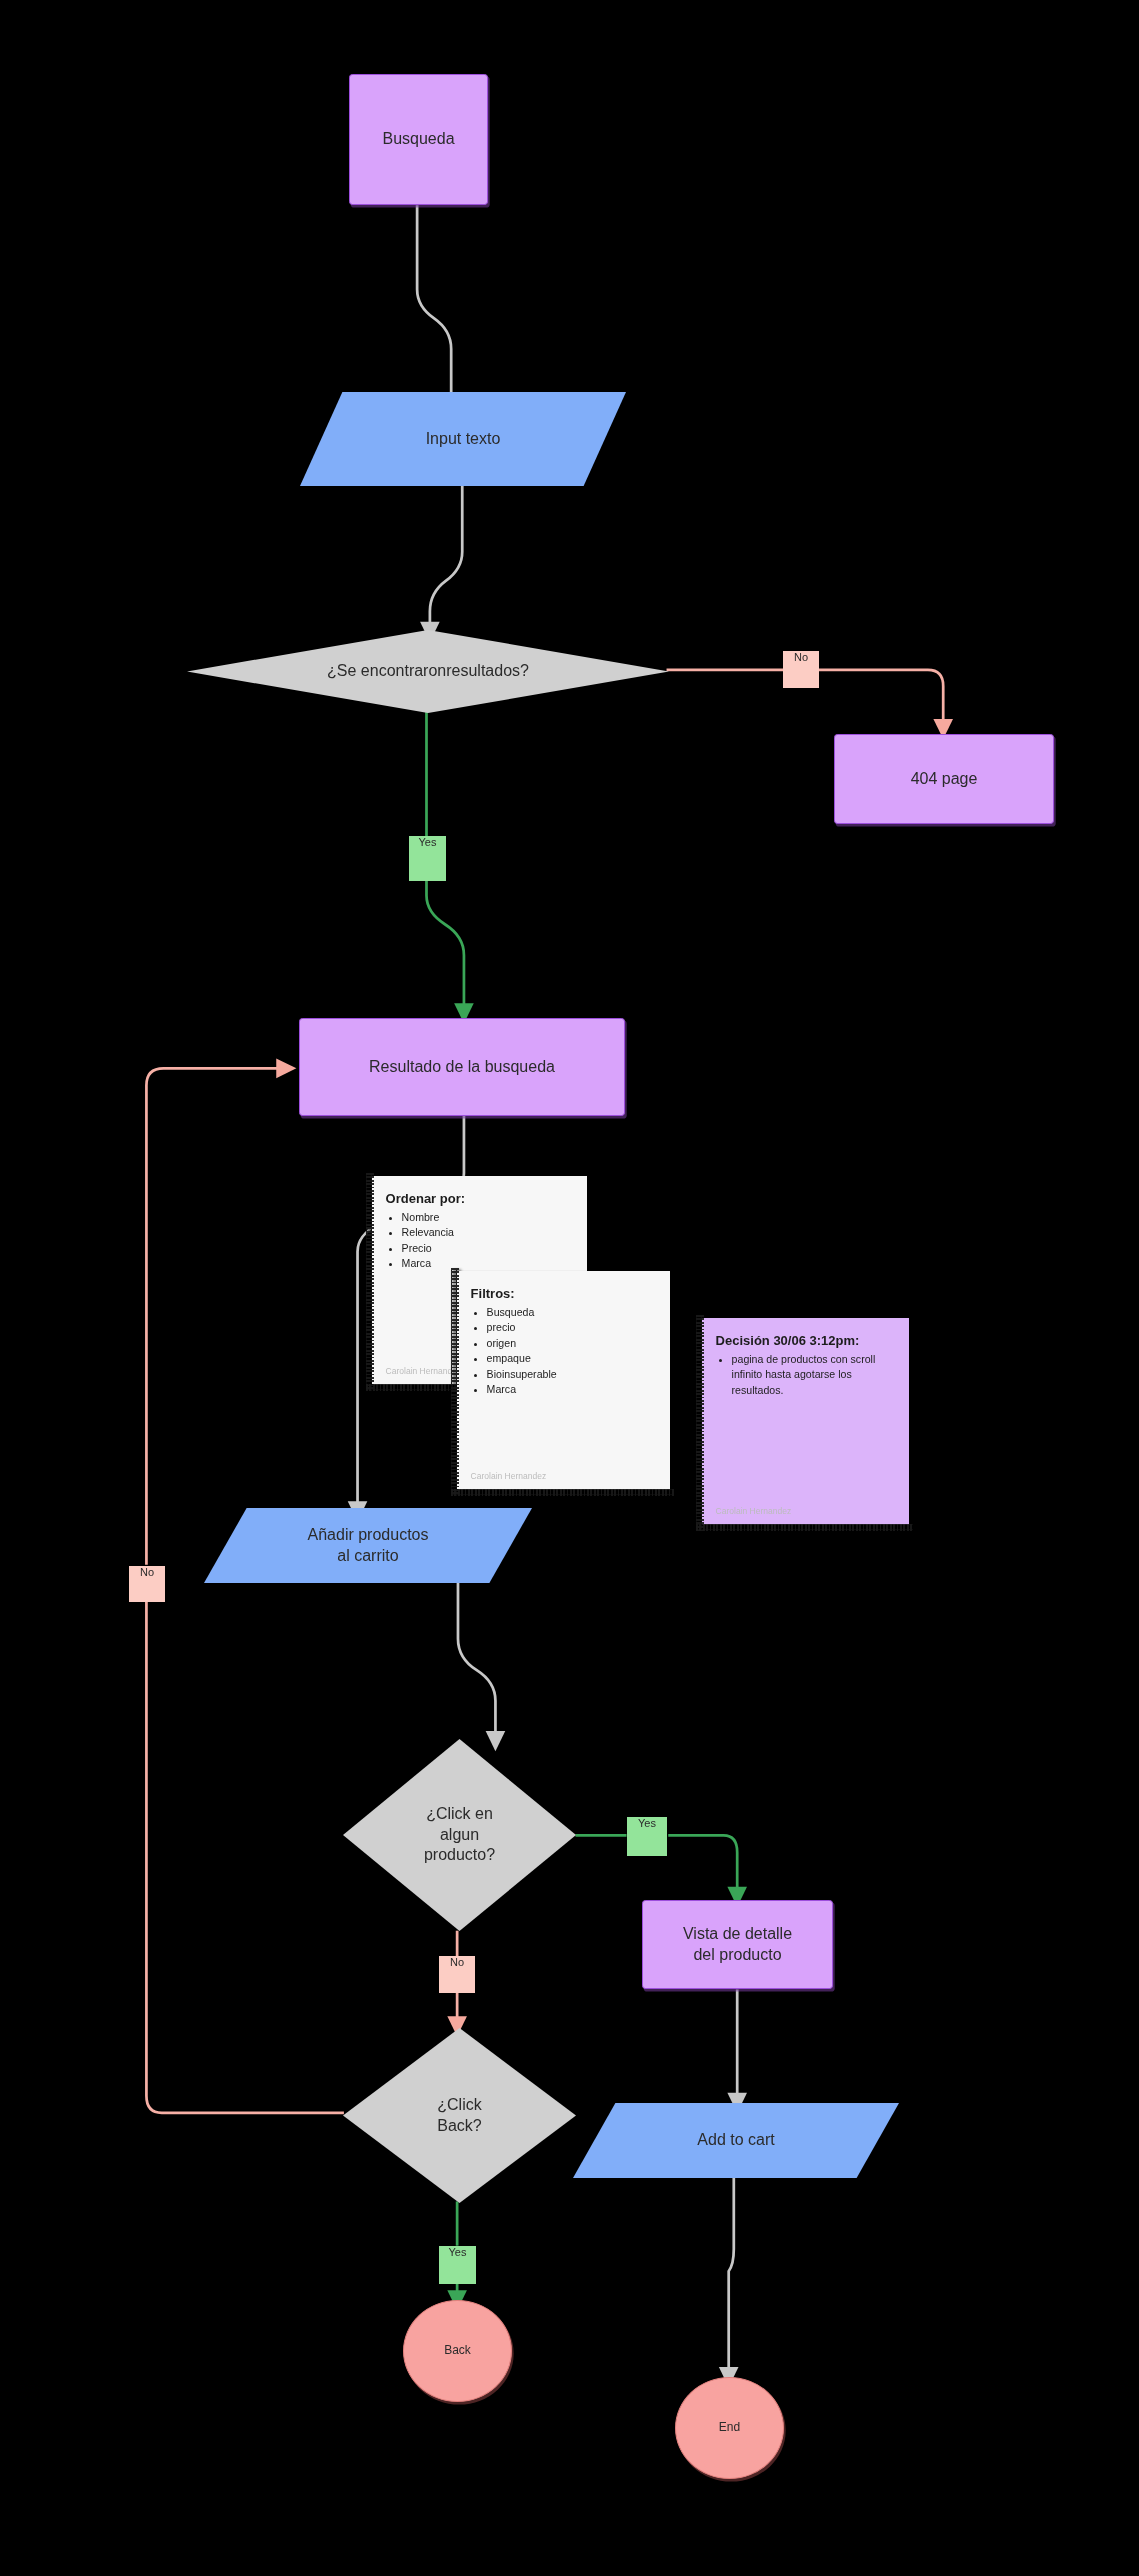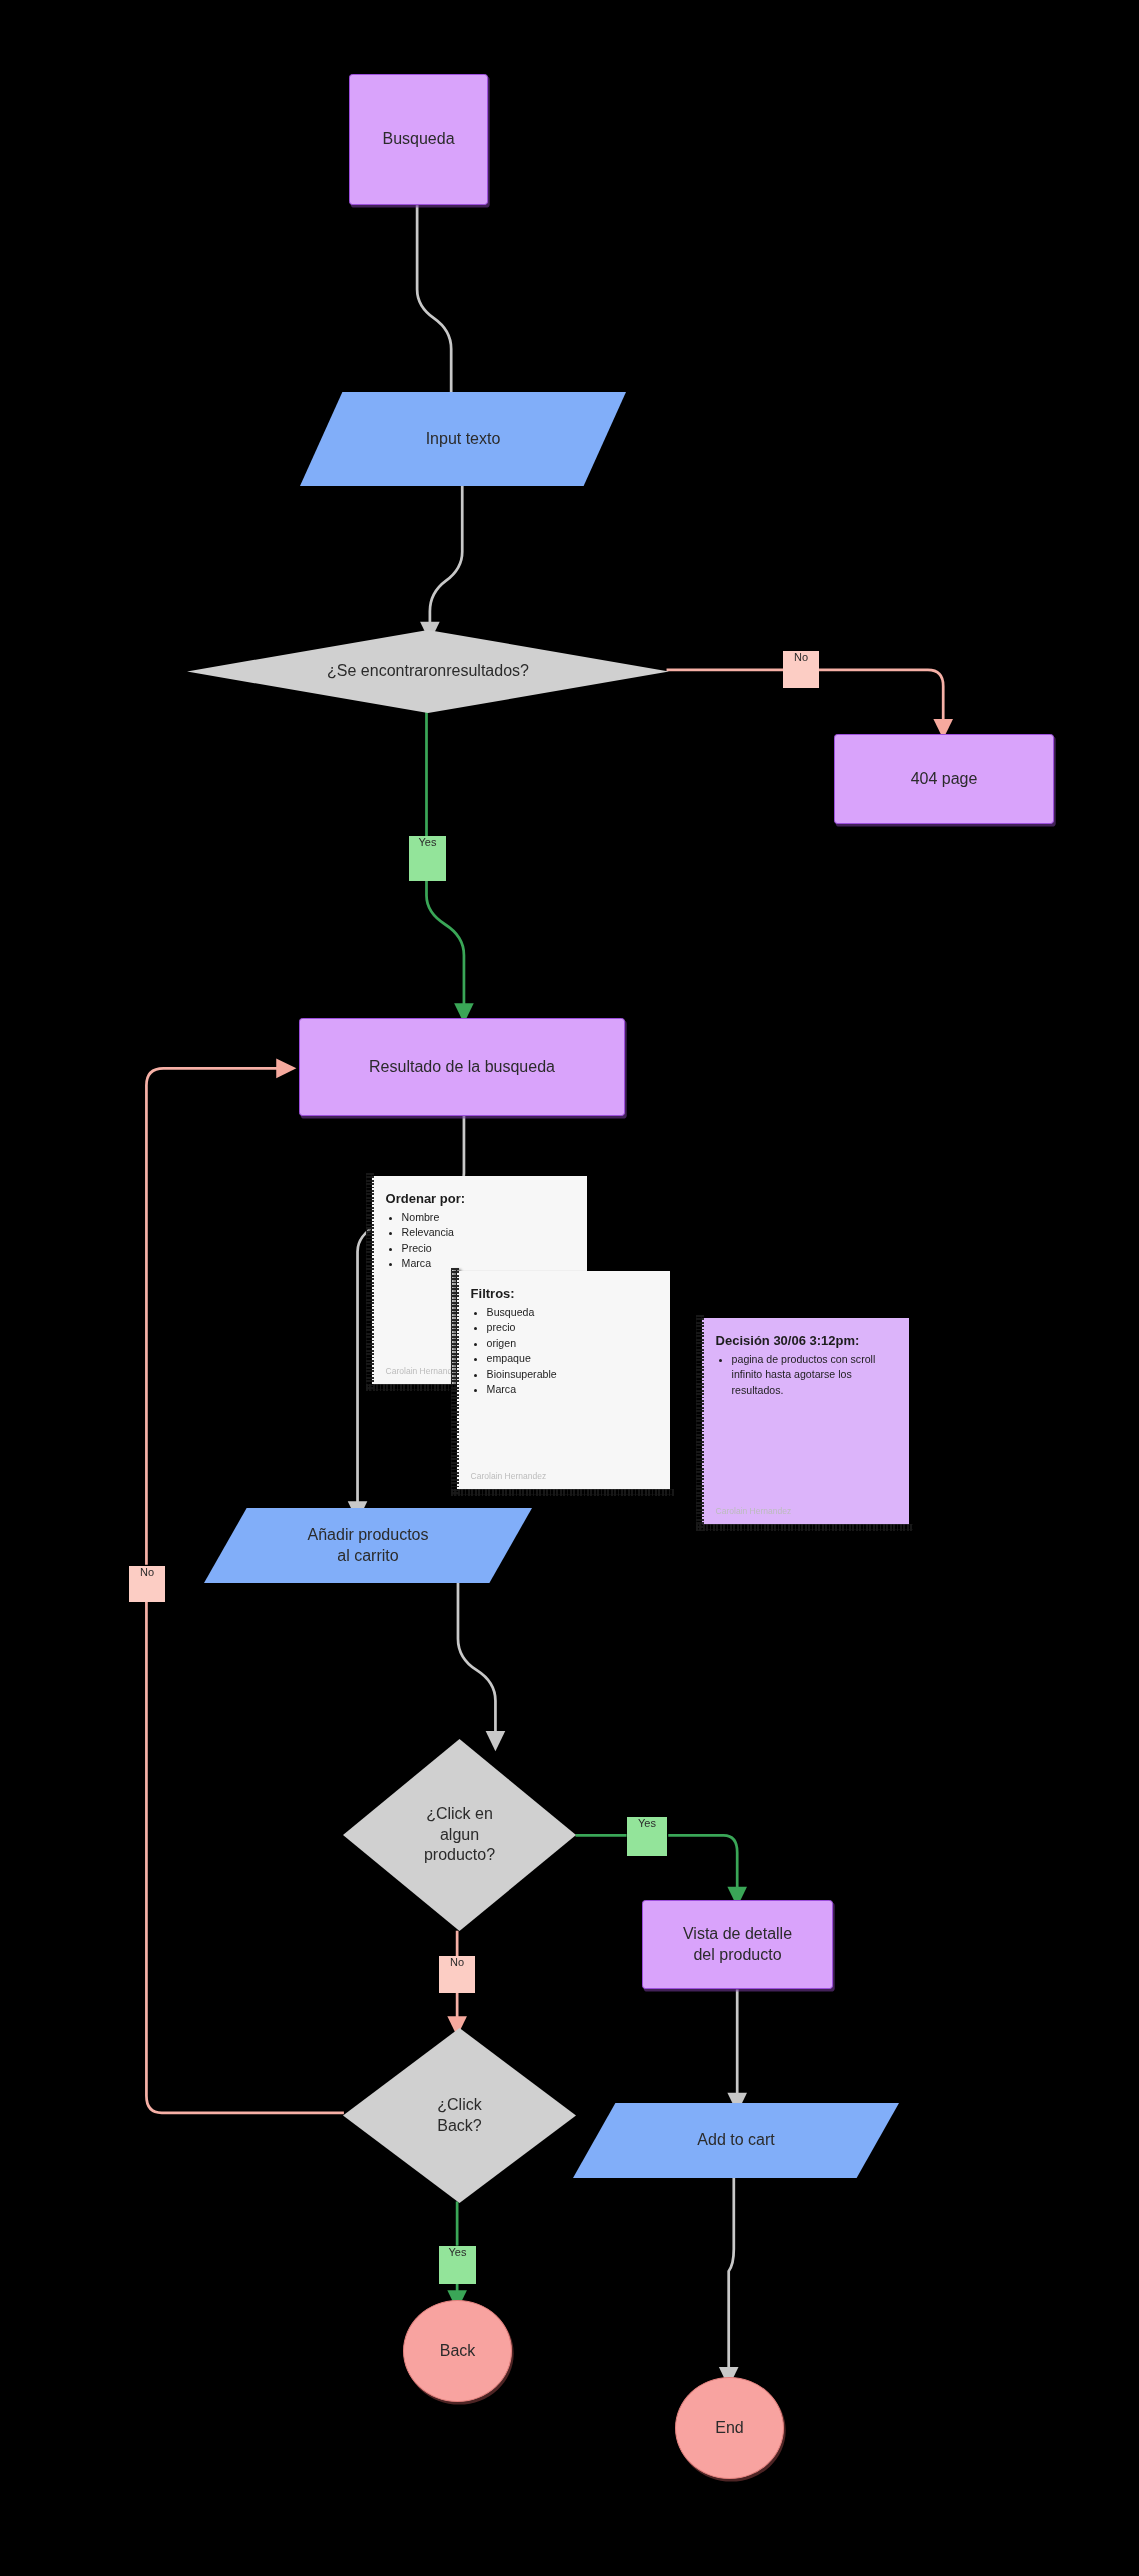"Back" .term { font-size: 16px -> 12px }
